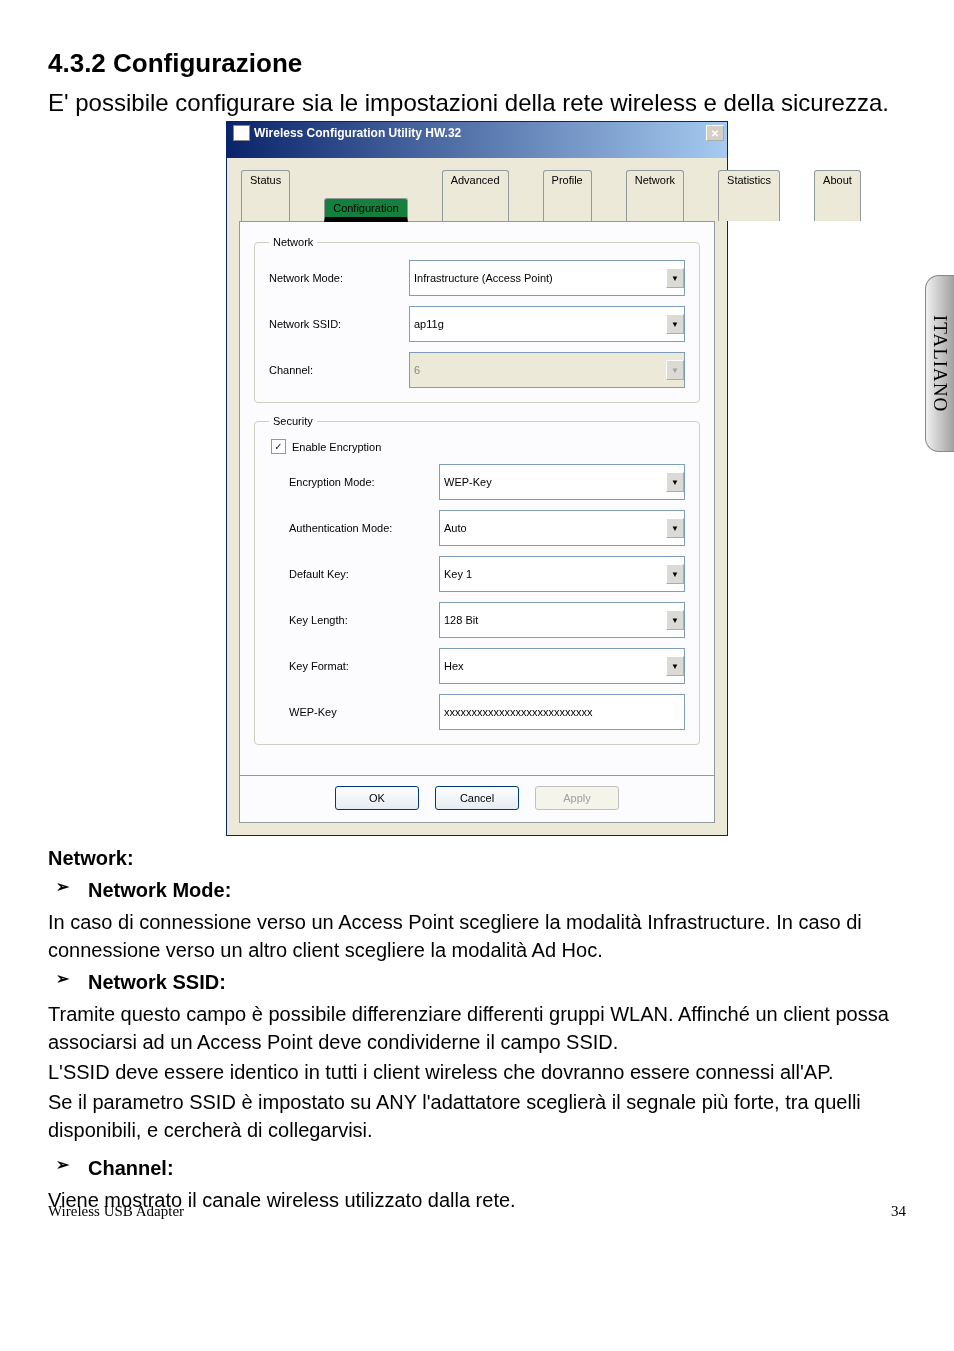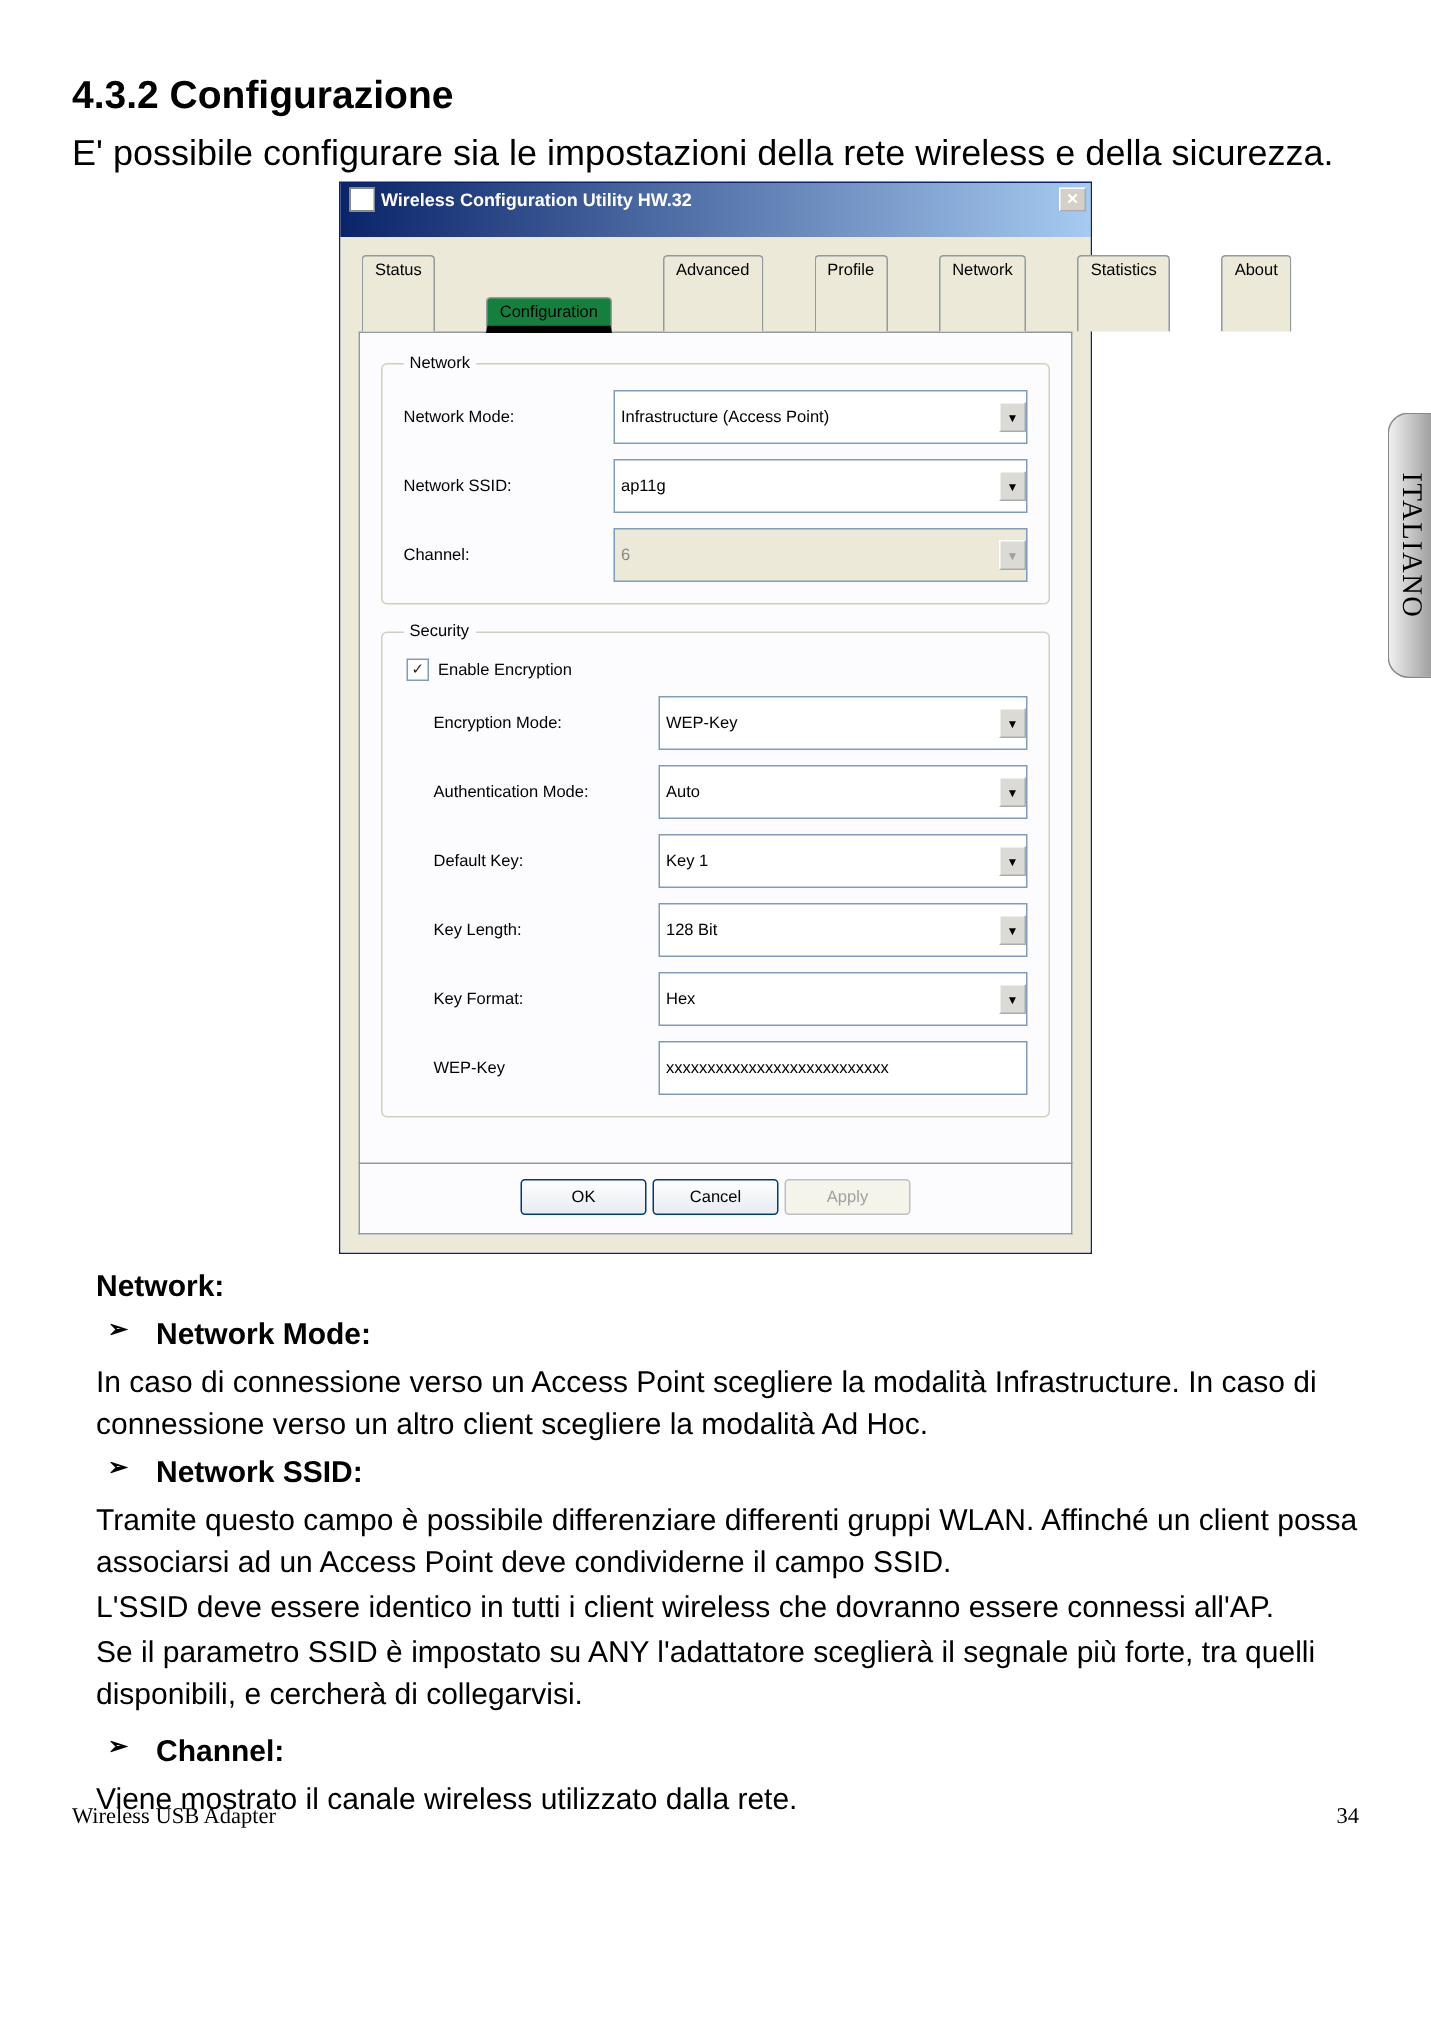"OK" .dlg-buttons { gap: 4px -> 16px }
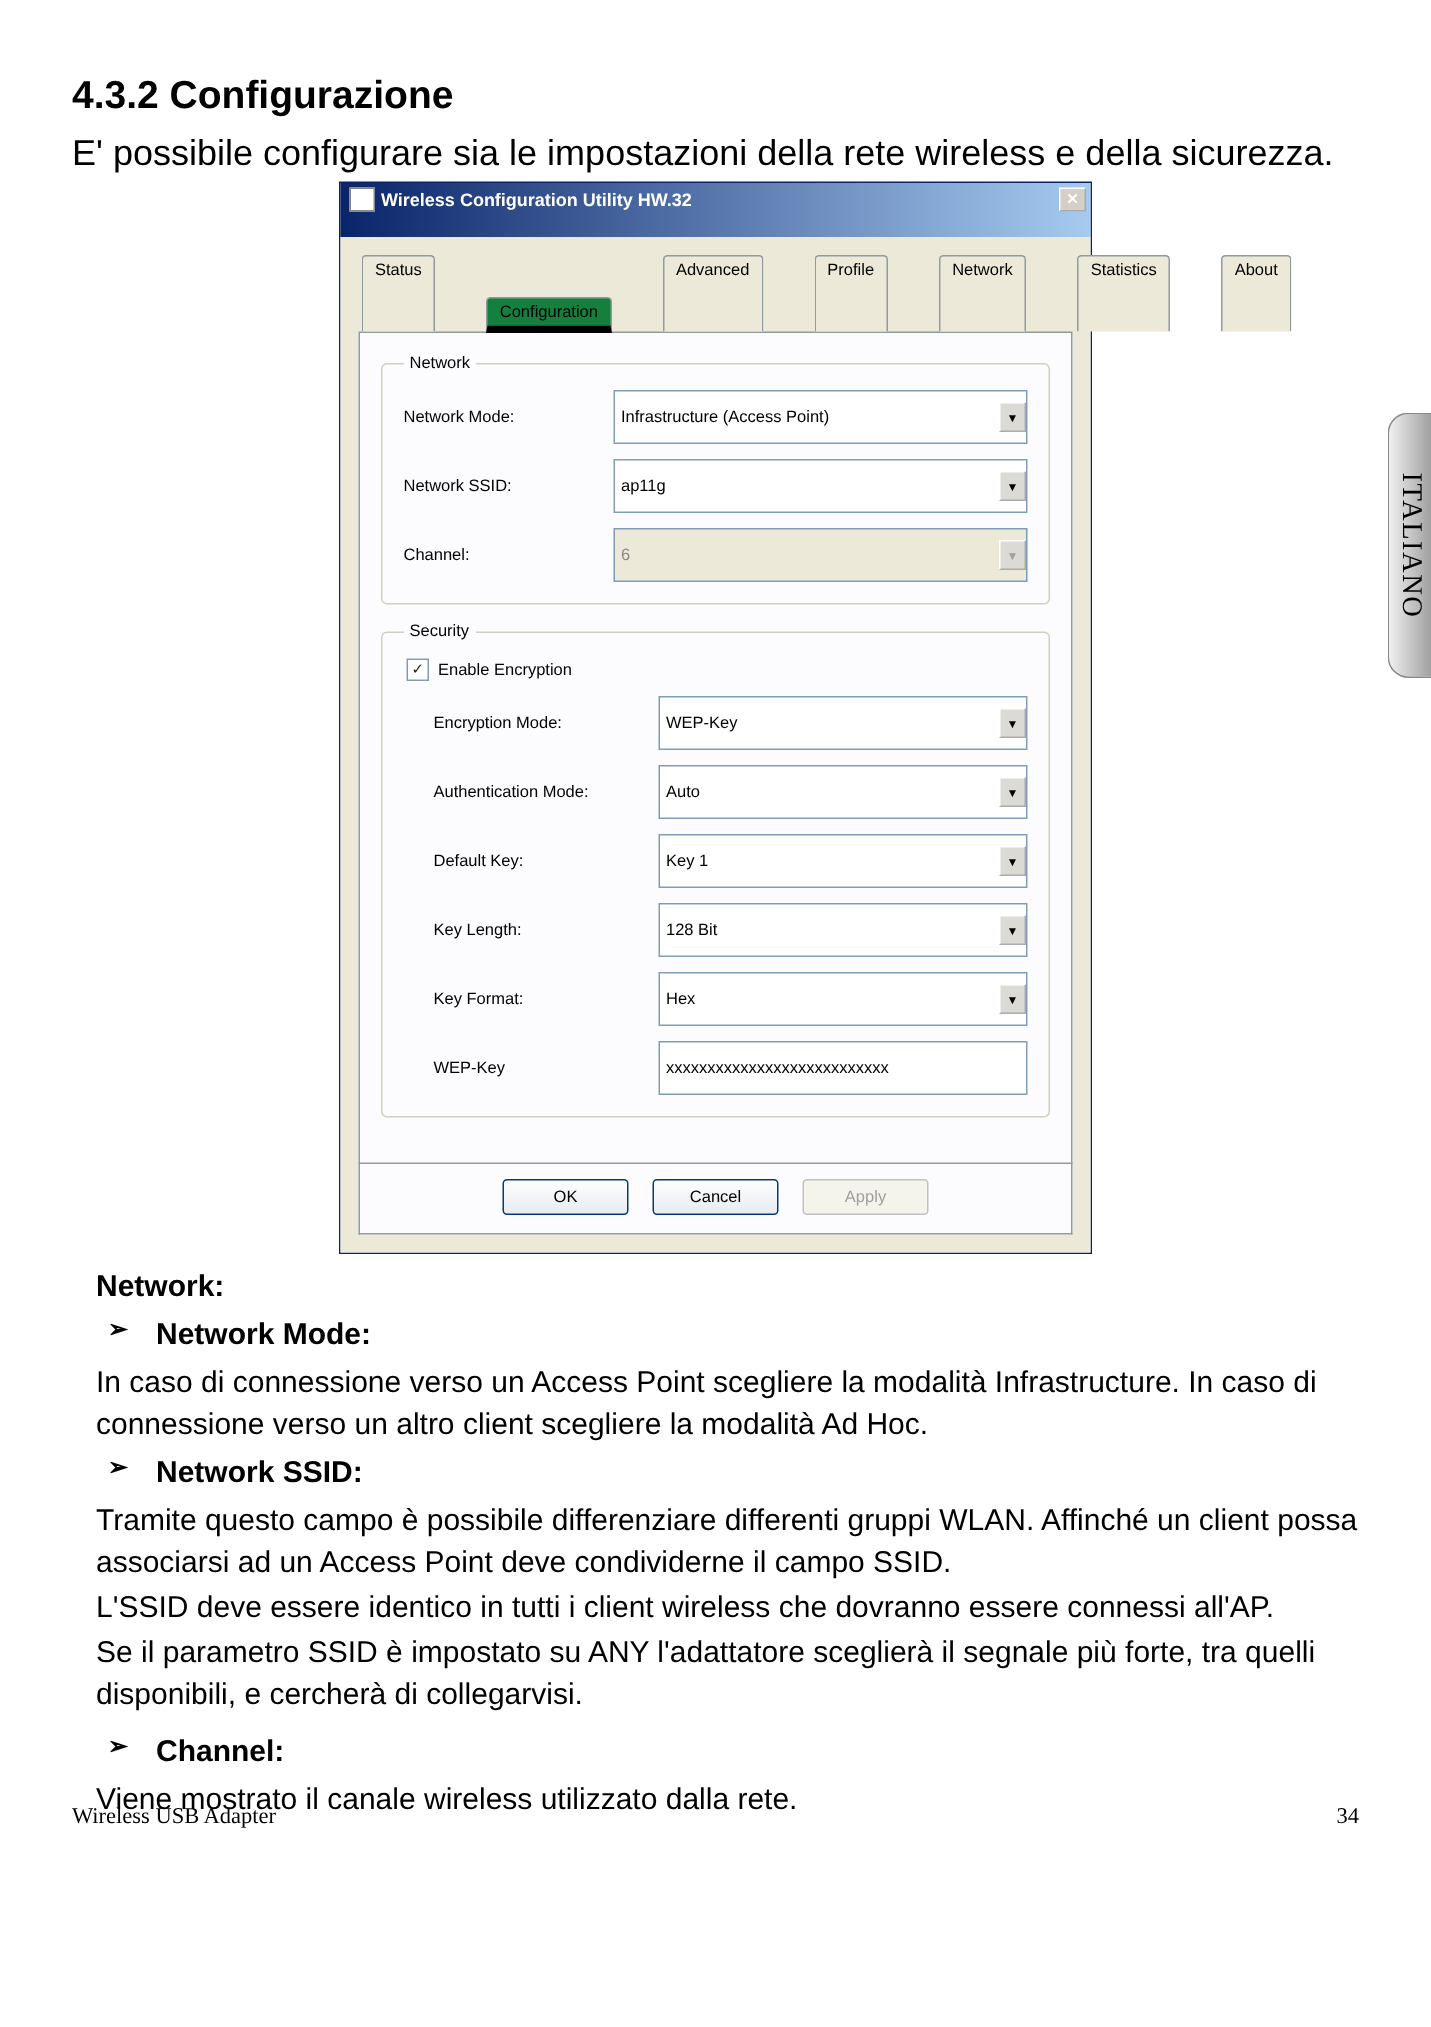"Network:" .doclist { margin-left: 16px -> none }
